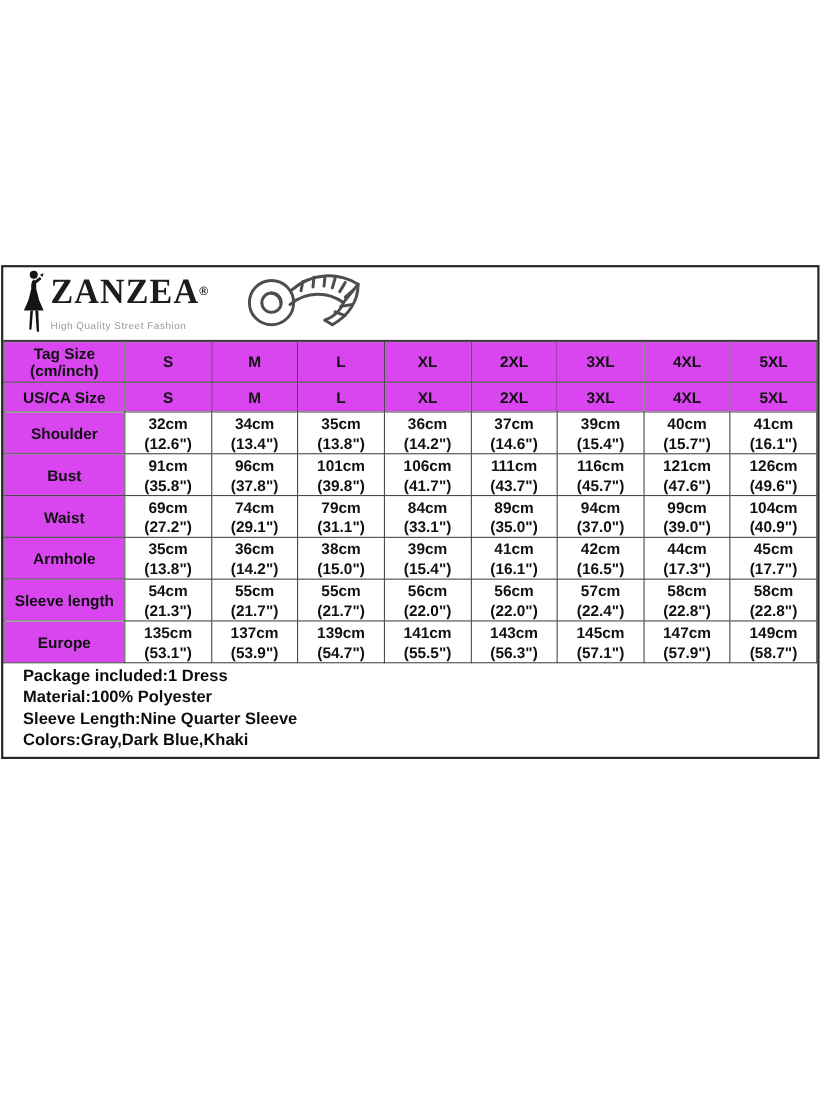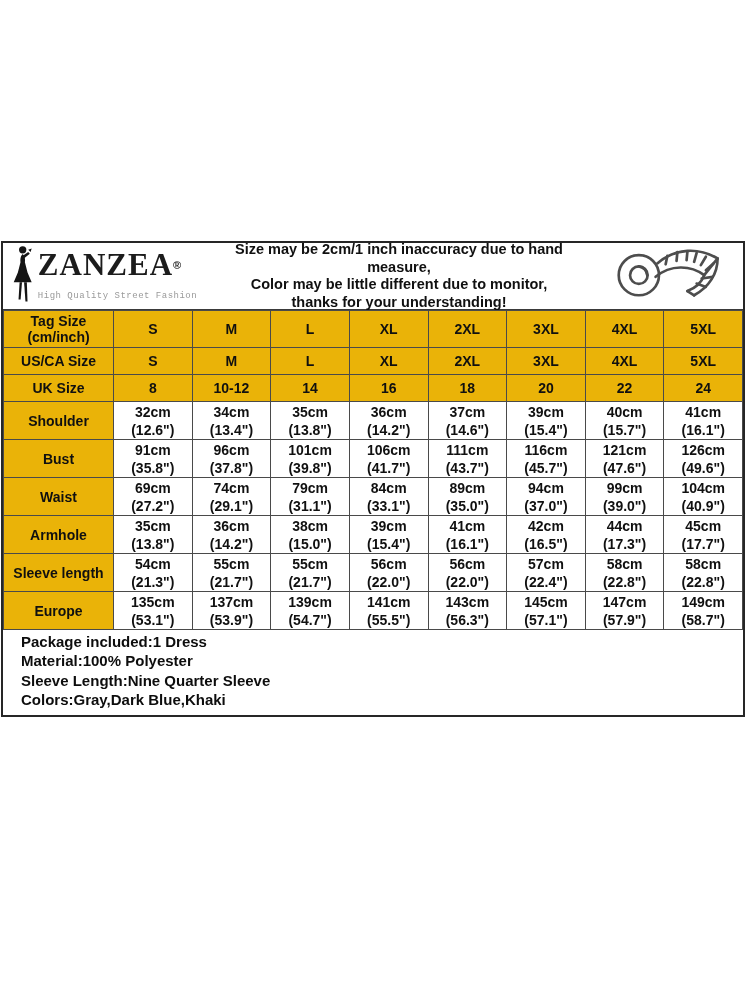"Size may be 2cm/1 inch" div.disclaimer { html: <div> <div>Size may be 2cm/1 inch inaccuracy due to hand measure,</div> <div>Color may be little different due to monitor,</div> <div>thanks for your understanding!</div> </div> -> none }
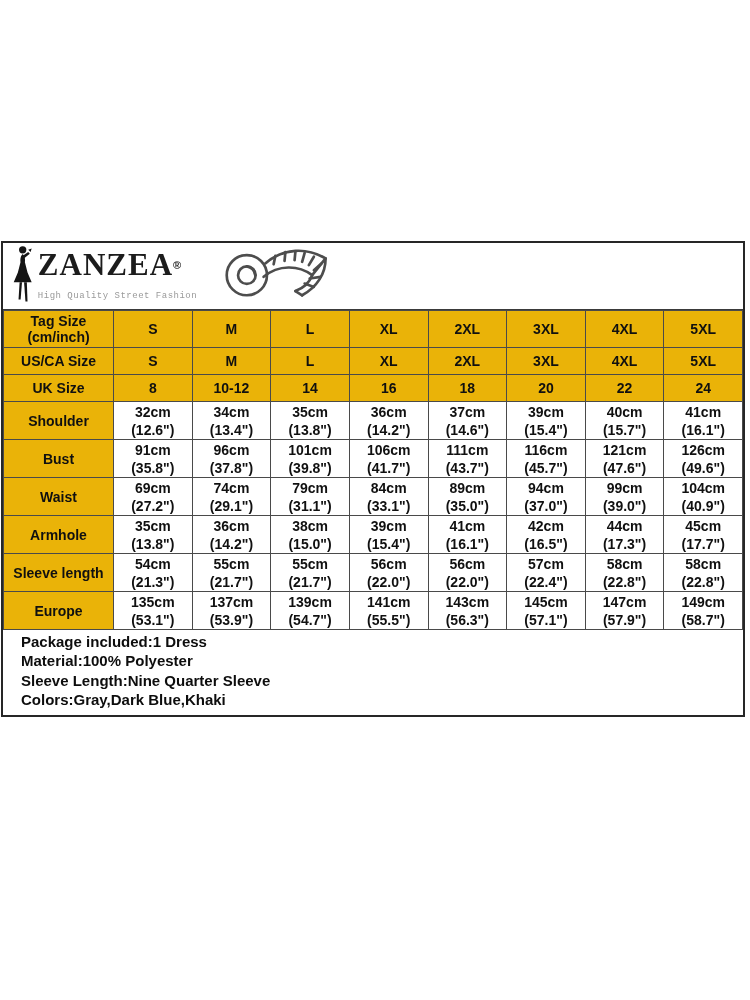"High Quality Street Fashion" .tagline { font-family: Liberation Mono, monospace -> none }
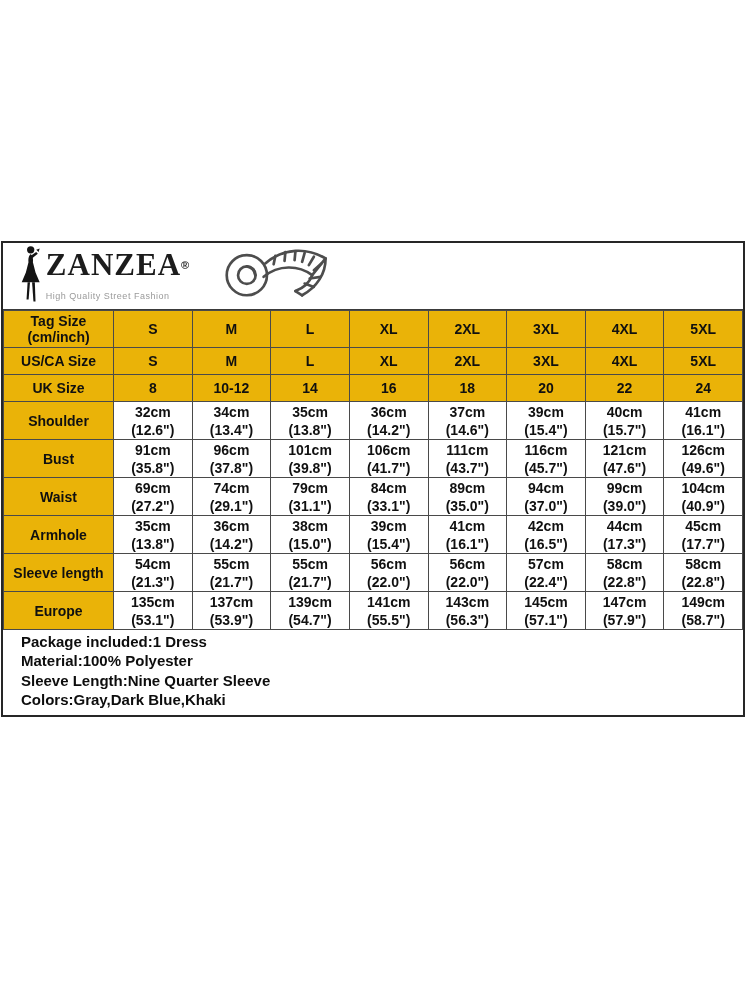"Tag Size" .g { background: #eab308 -> #d946ef }
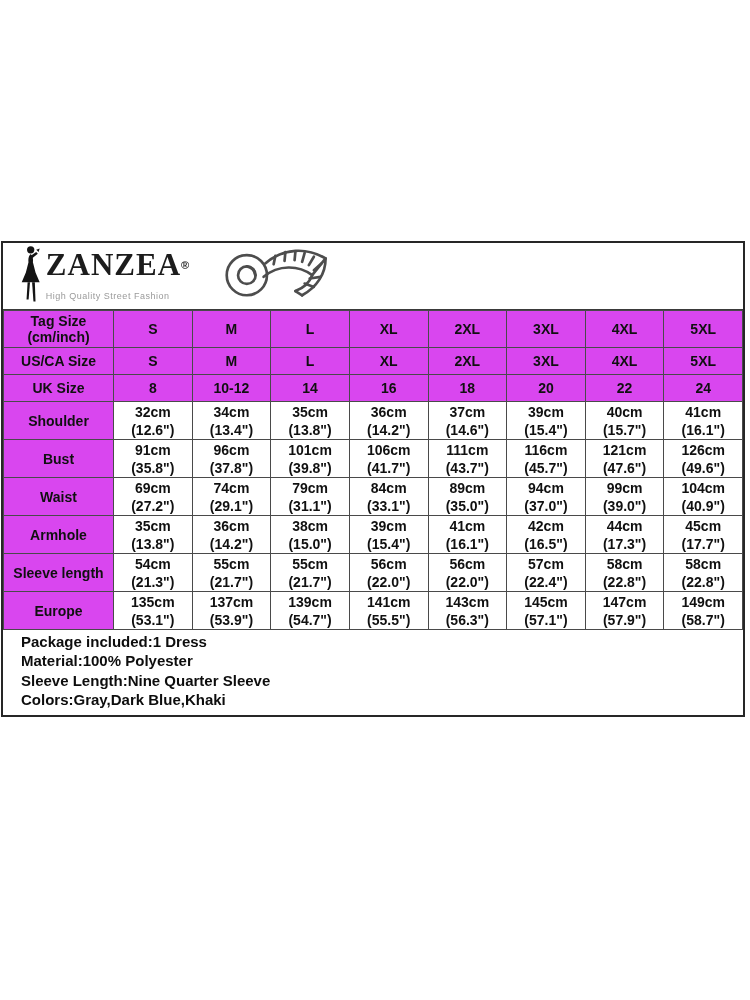"UK Size" tr.hr { html: <tr> <td>UK Size</td> <td>8</td> <td>10-12</td> <td>14</td> <td>16</td> <td>18</td> <td>20</td> <td>22</td> <td>24</td> </tr> -> none }
